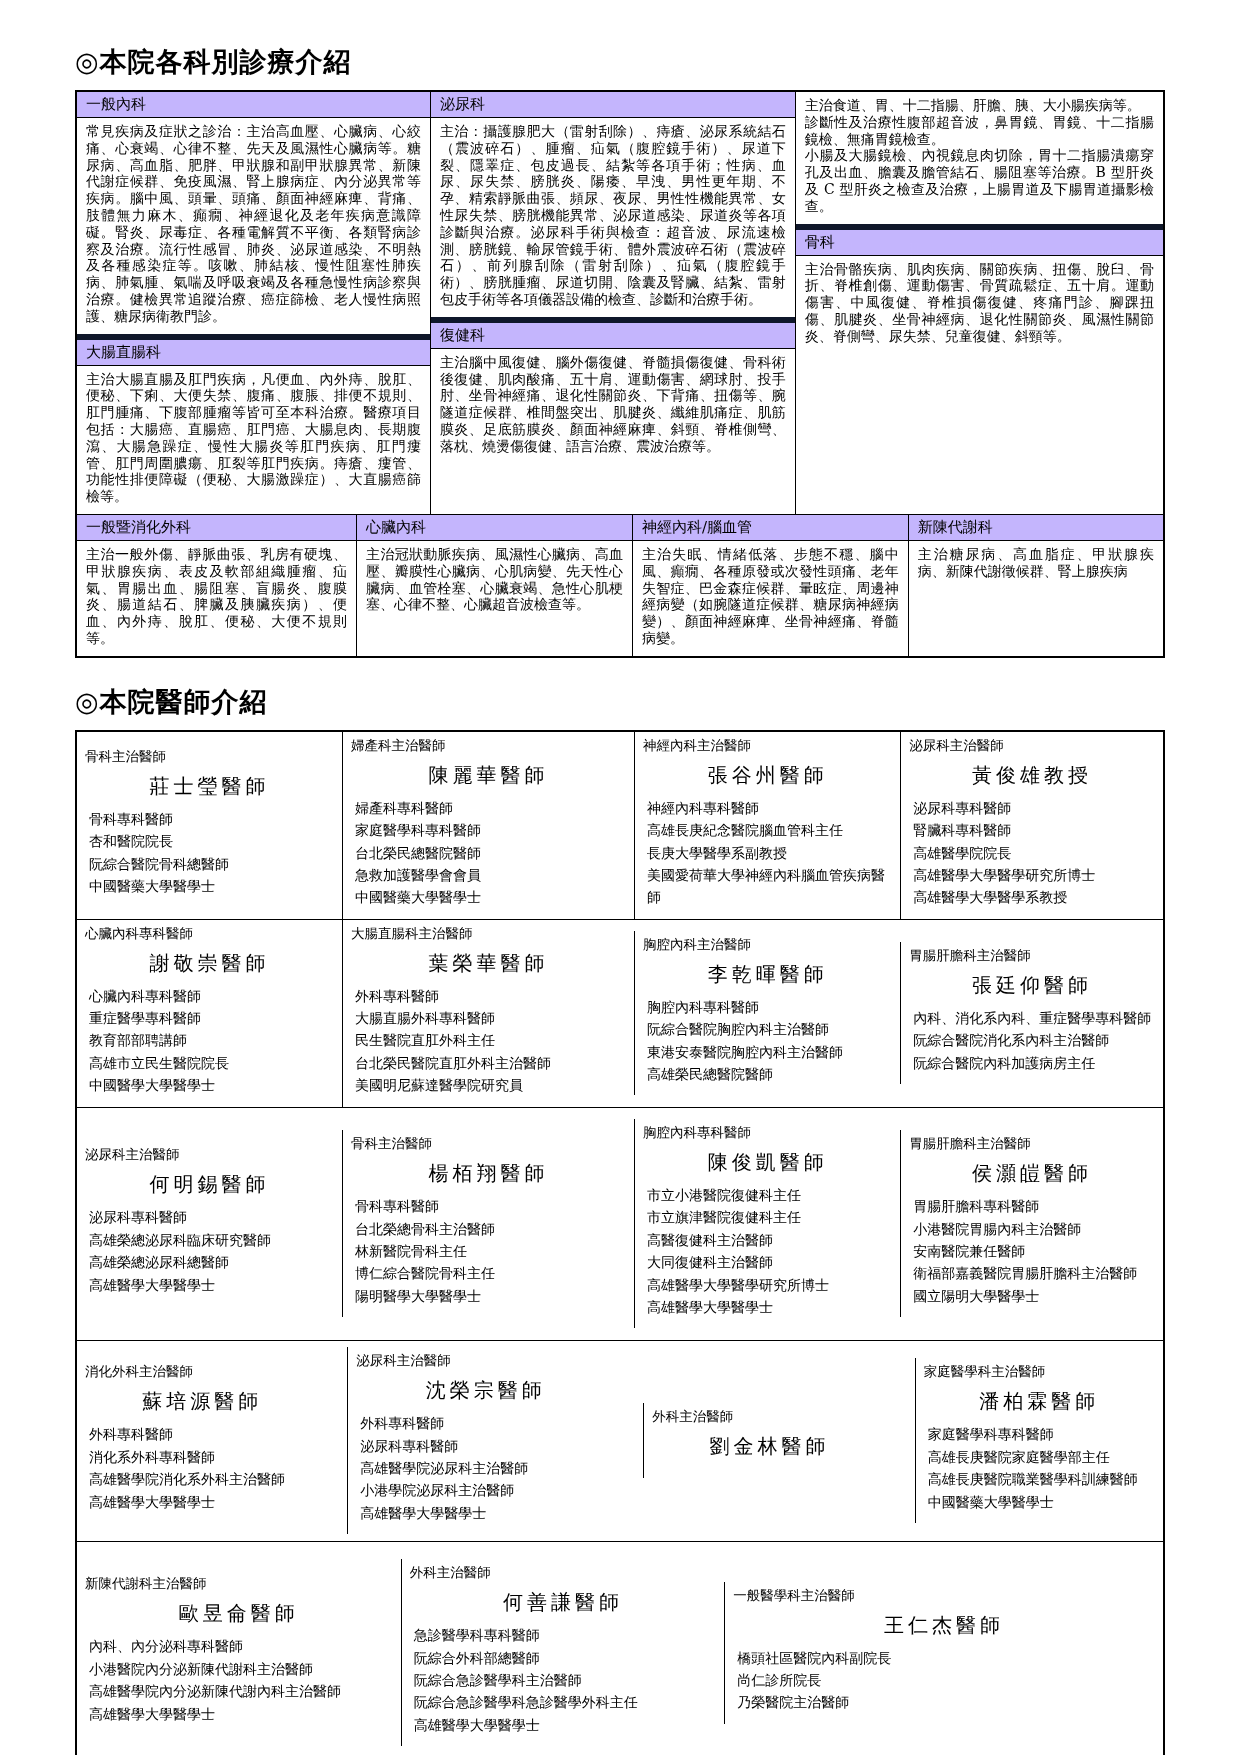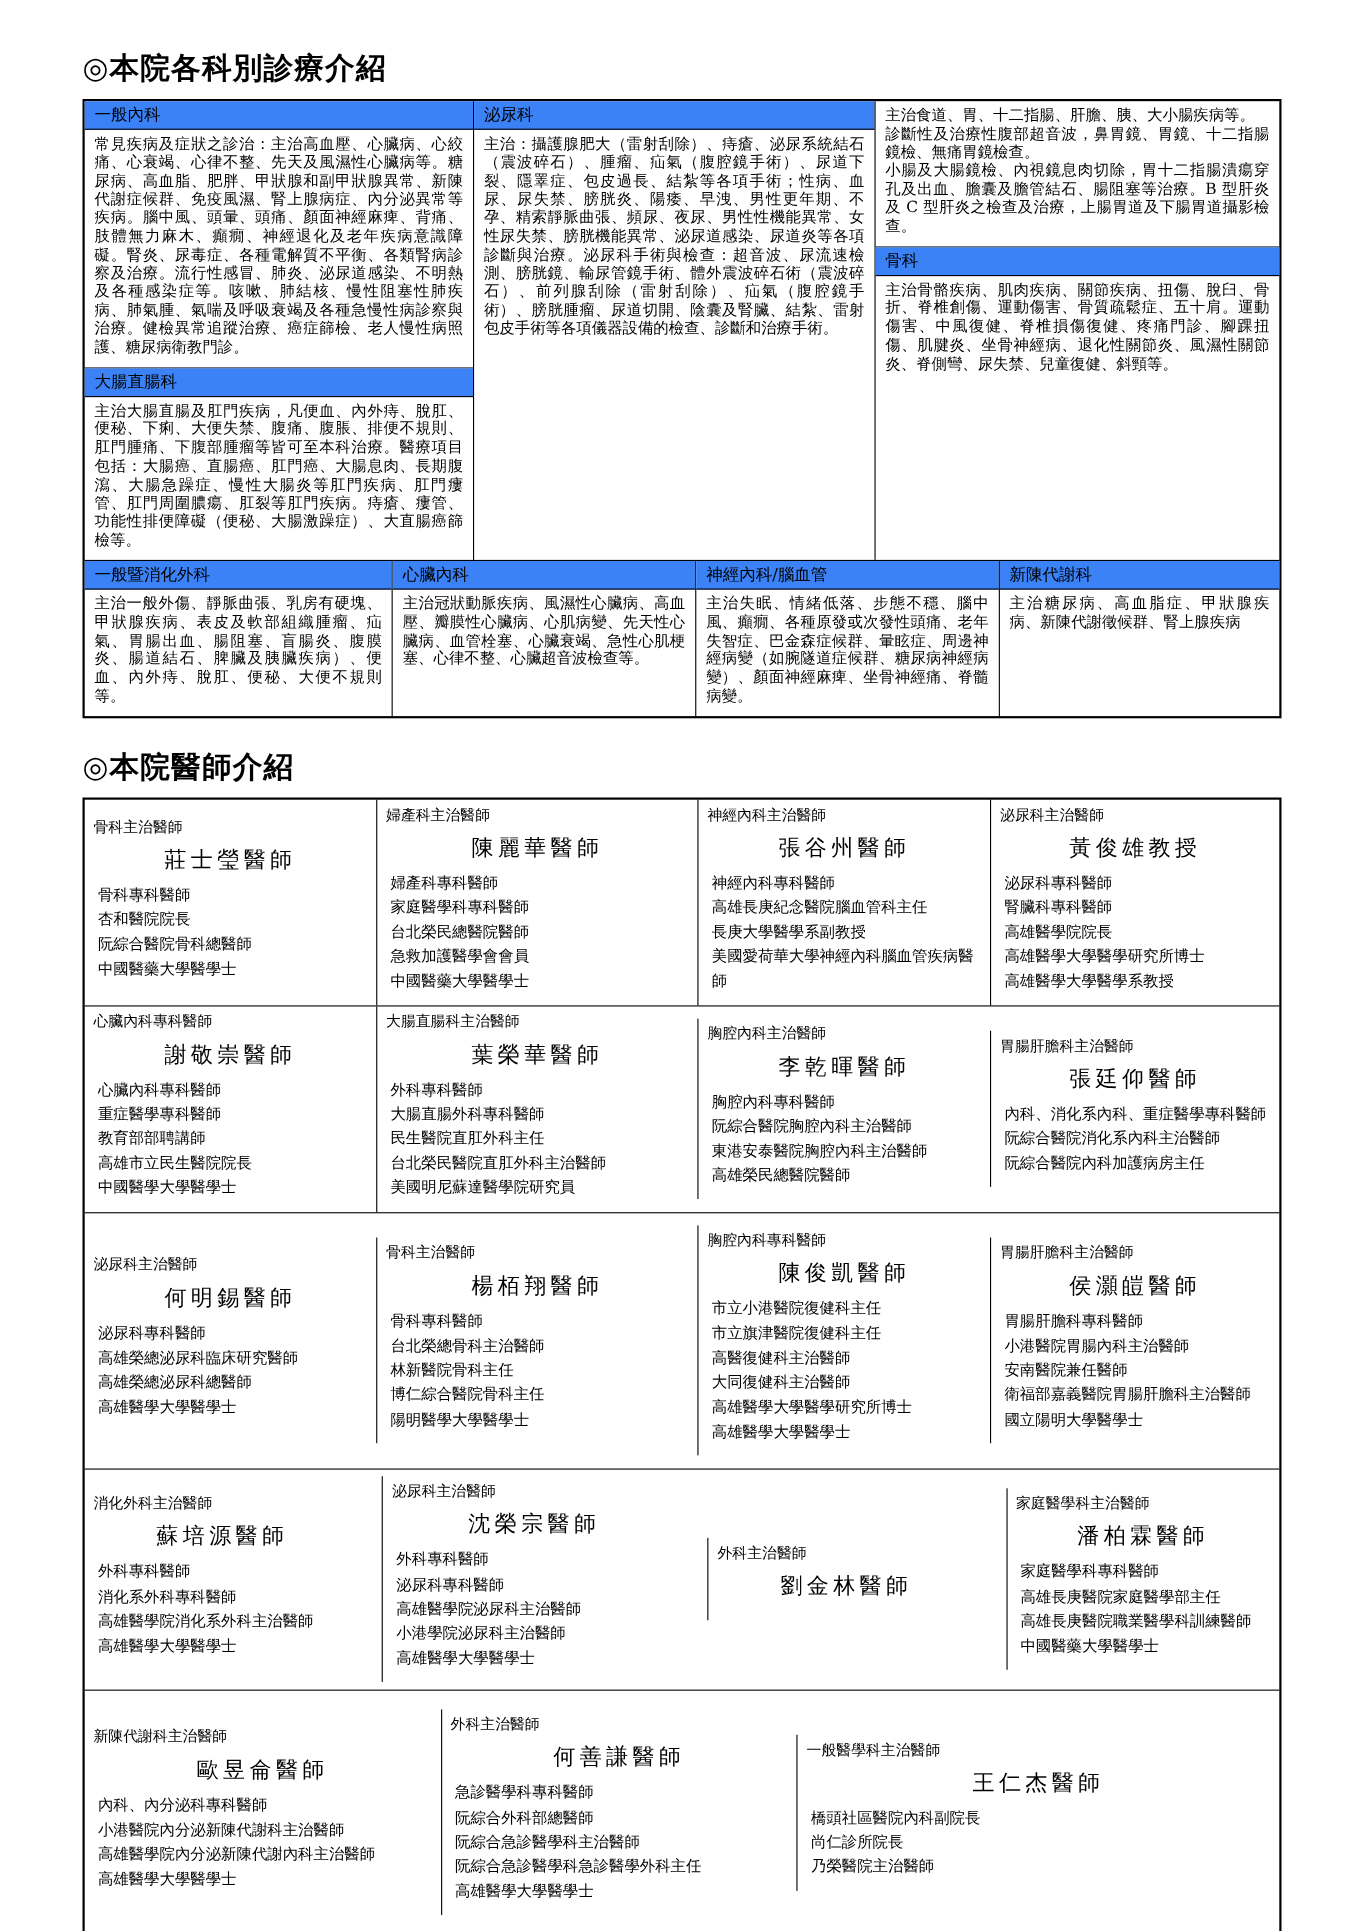"一般內科" .dept-header { background: #3b82f6 -> #c4b5fd }
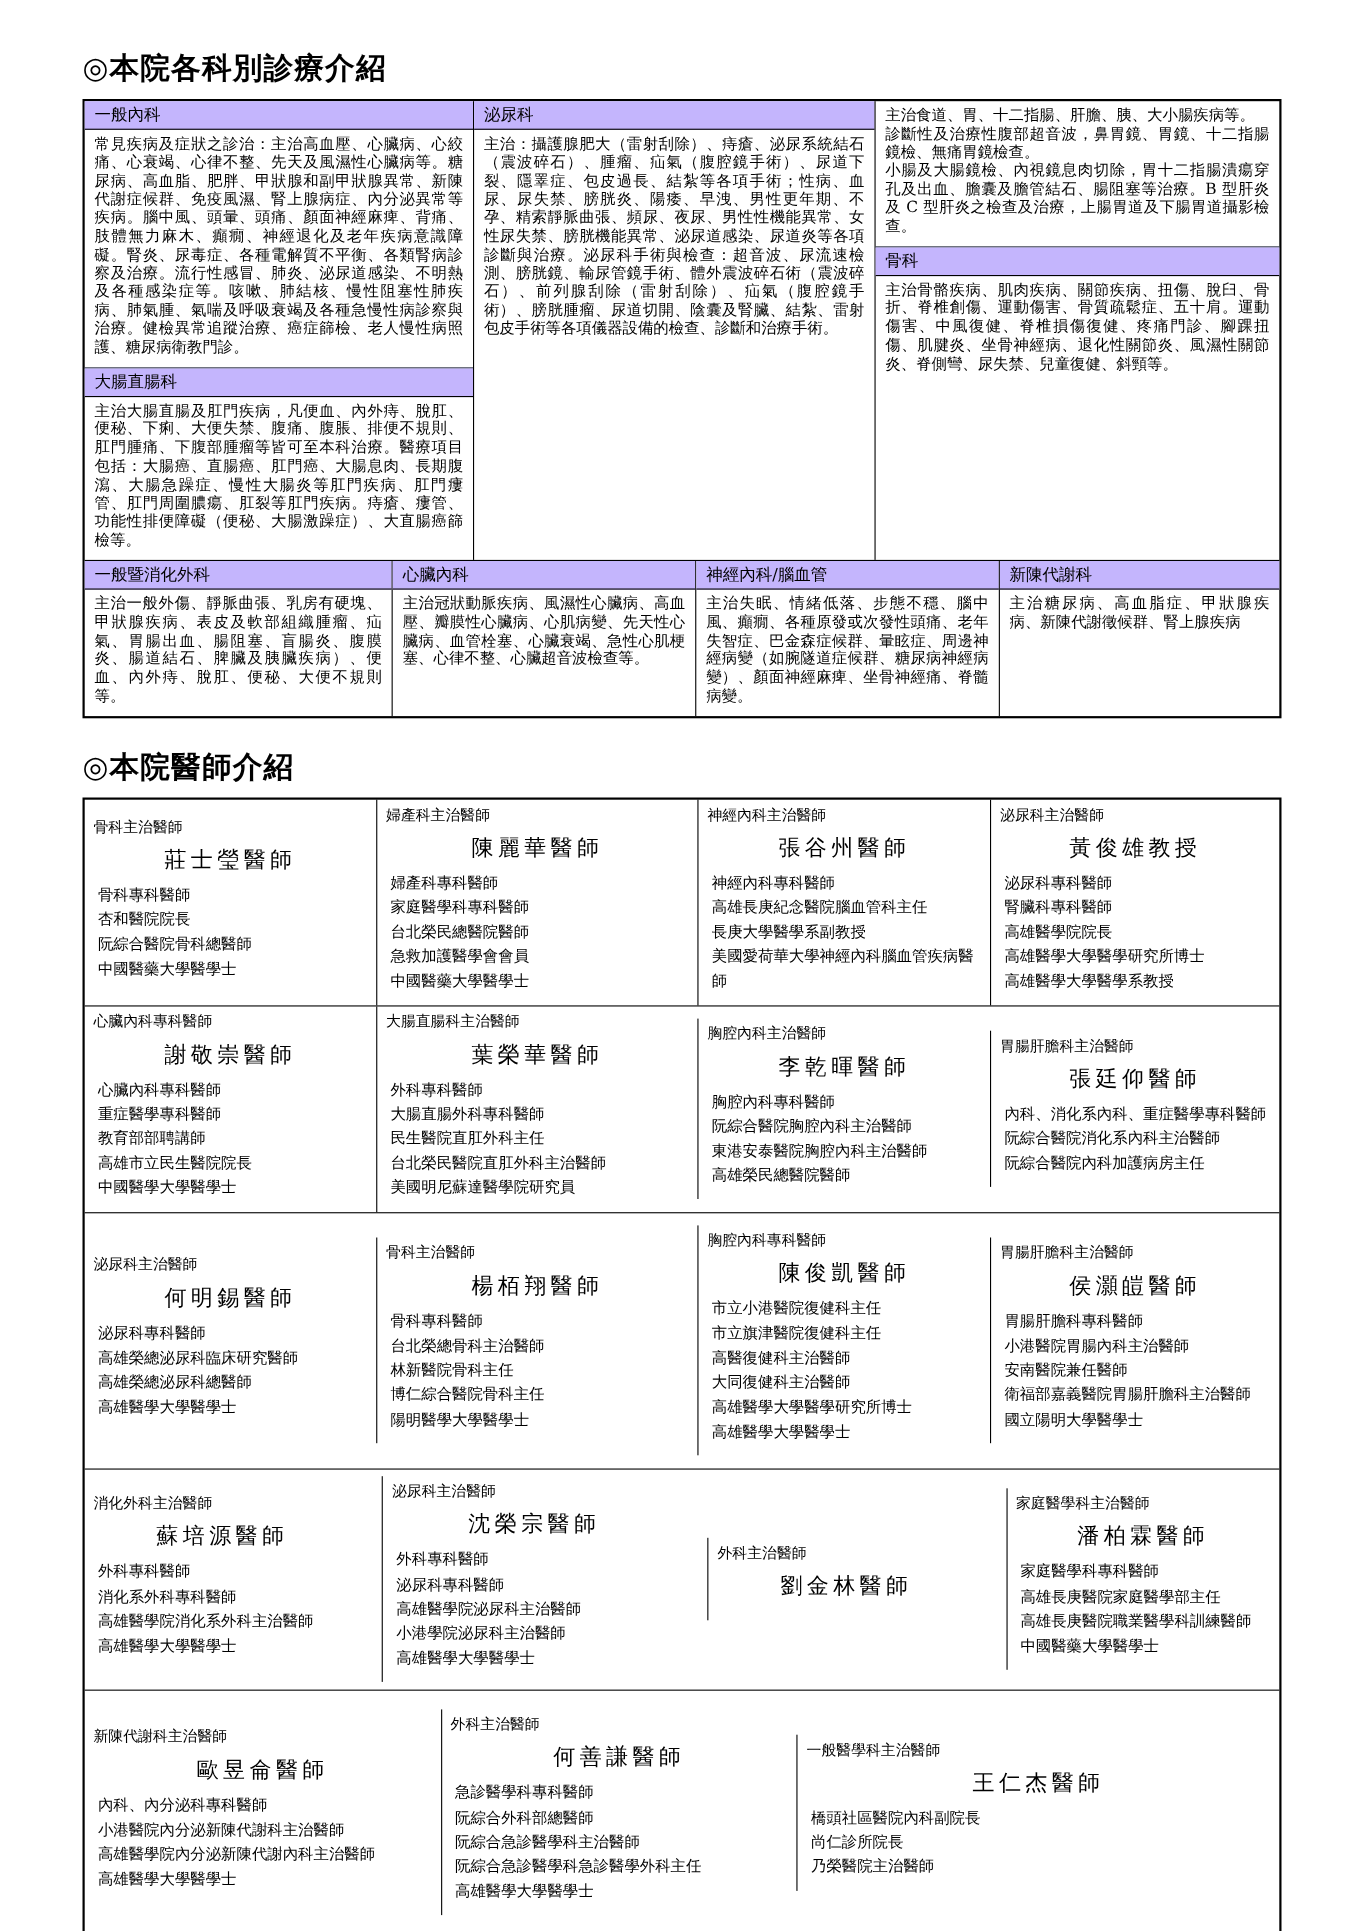"骨科" .dept-col .dept-block + .dept-block { border-top: 1px solid #0f172a -> 6px solid #0f172a }
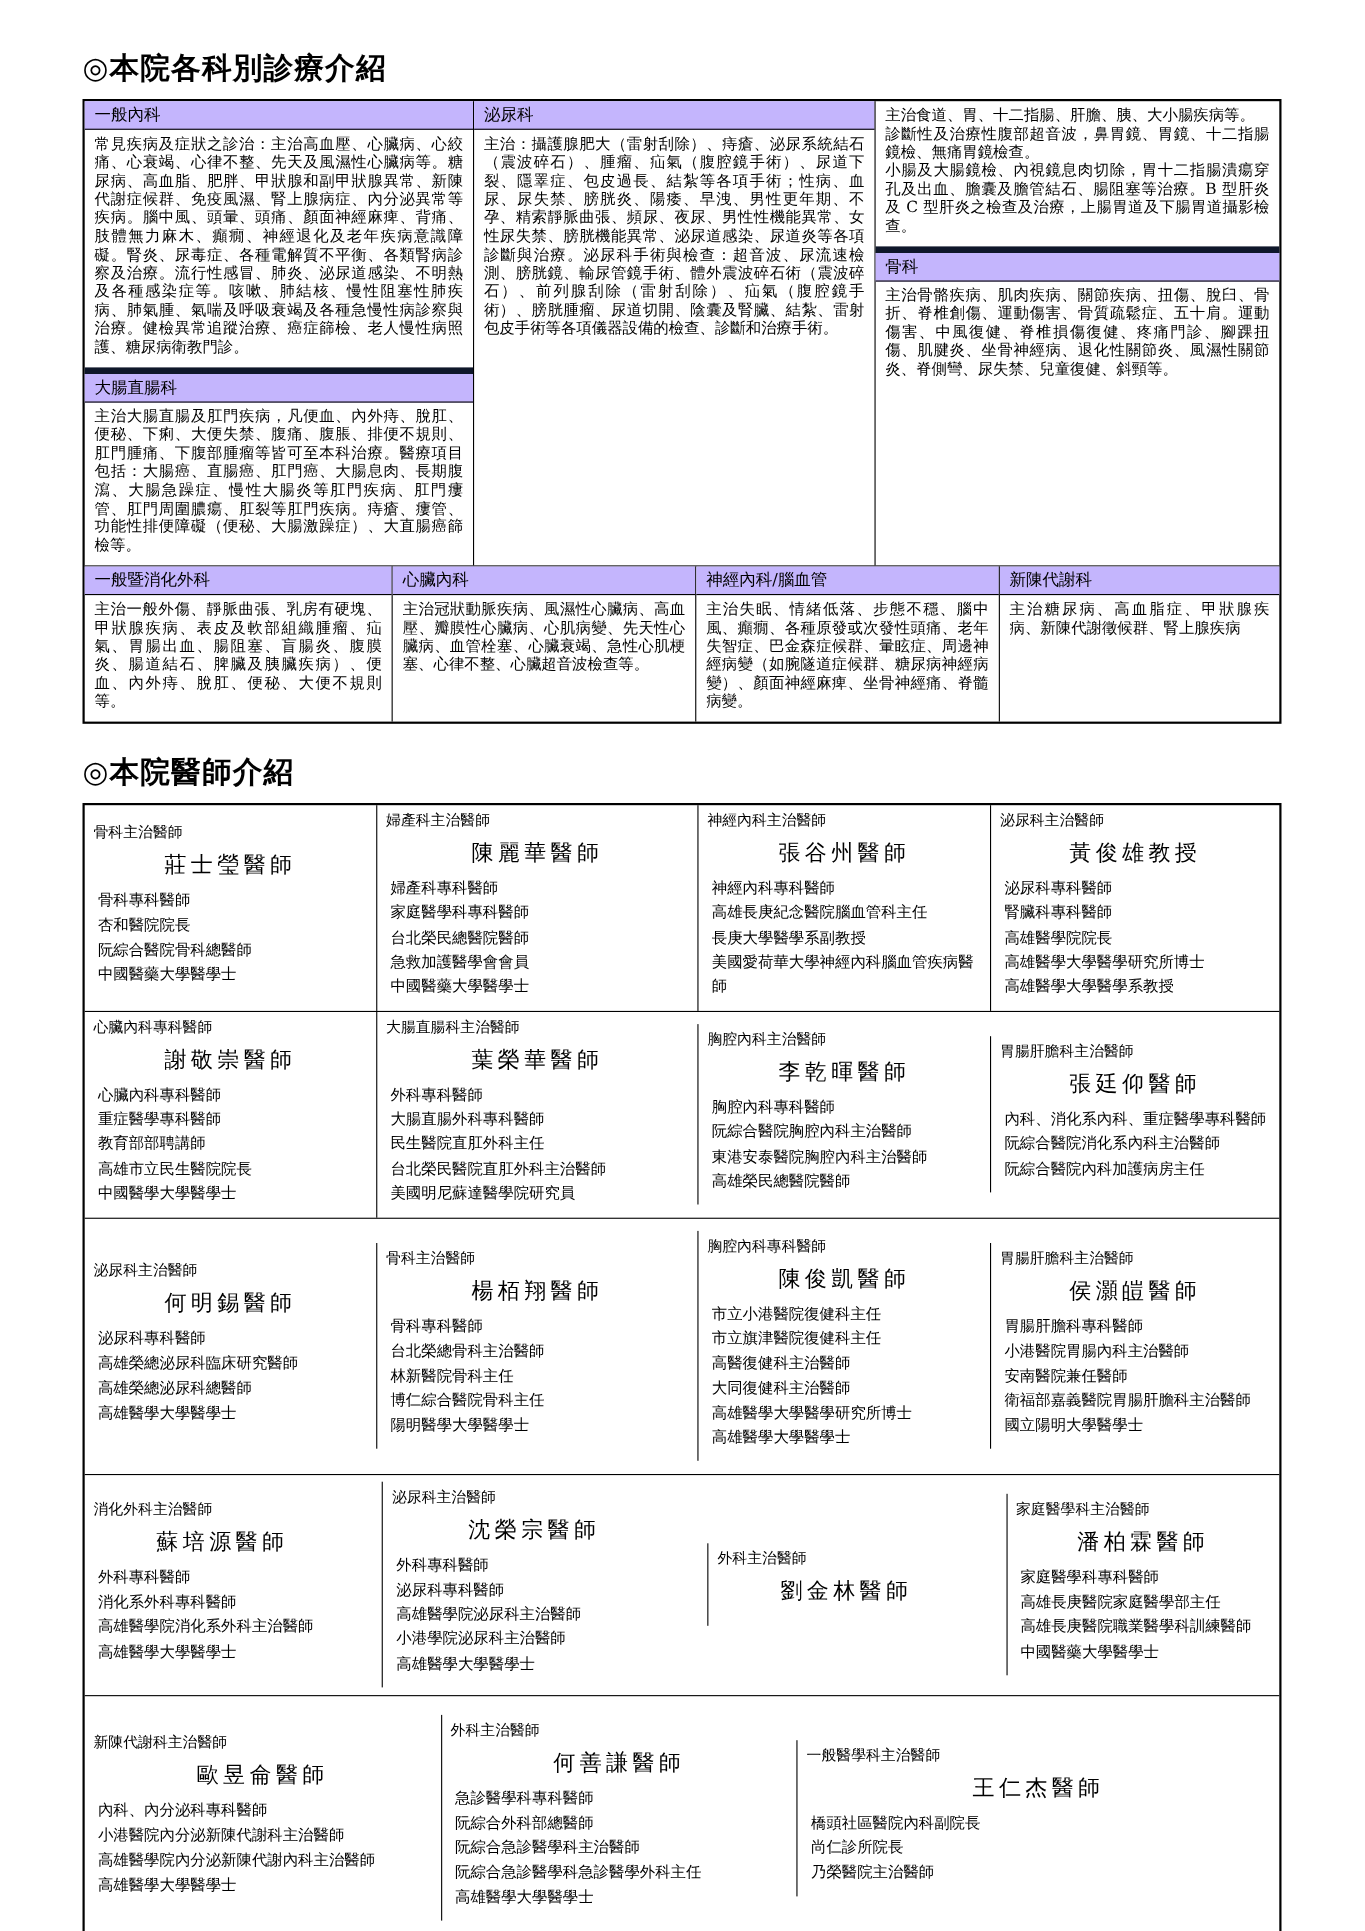"復健科" div.dept-block { html: none -> <div> <div>復健科</div> <div>主治腦中風復健、腦外傷復健、脊髓損傷復健、骨科術後復健、肌肉酸痛、五十肩、運動傷害、網球肘、投手肘、坐骨神經痛、退化性關節炎、下背痛、扭傷等、腕隧道症候群、椎間盤突出、肌腱炎、纖維肌痛症、肌筋膜炎、足底筋膜炎、顏面神經麻痺、斜頸、脊椎側彎、落枕、燒燙傷復健、語言治療、震波治療等。</div> </div> }
